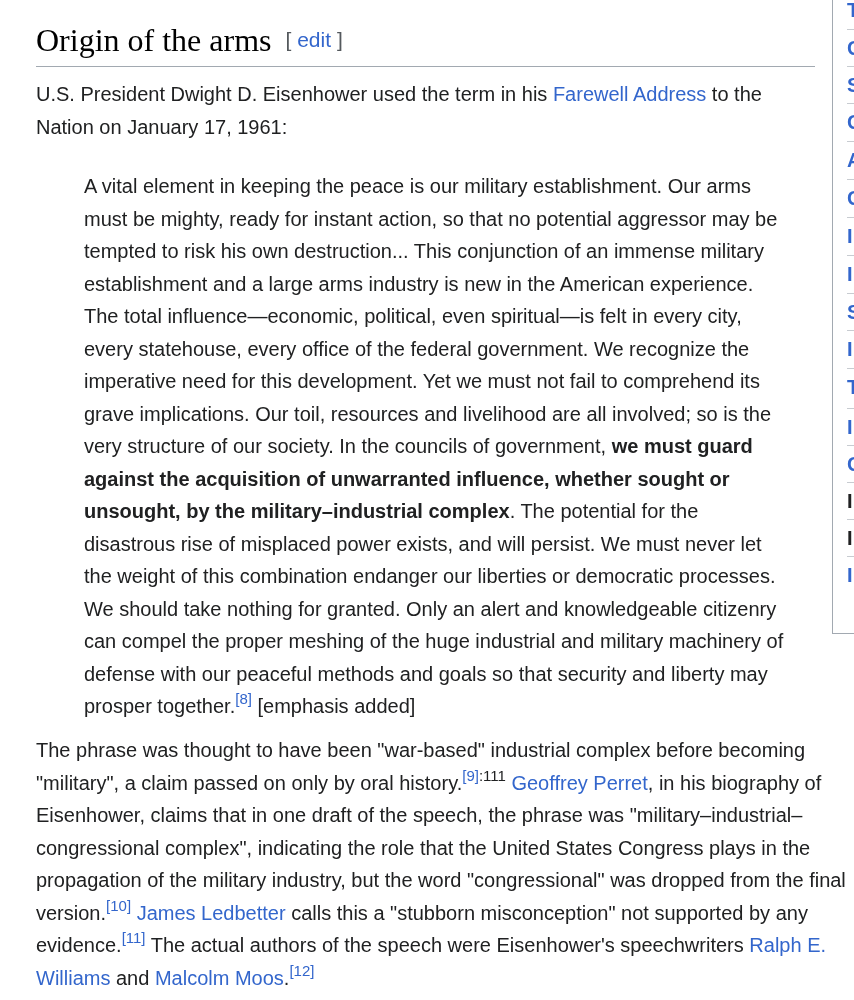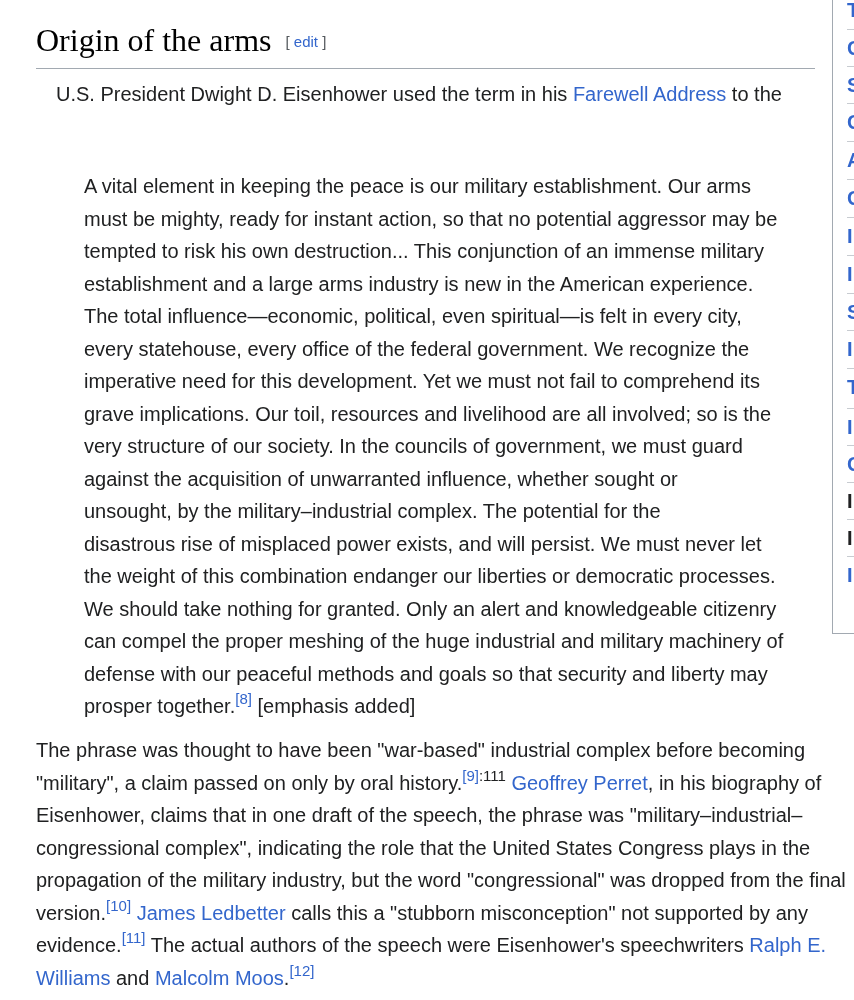"[ edit ]" .edit { font-size: 15px -> 21px }
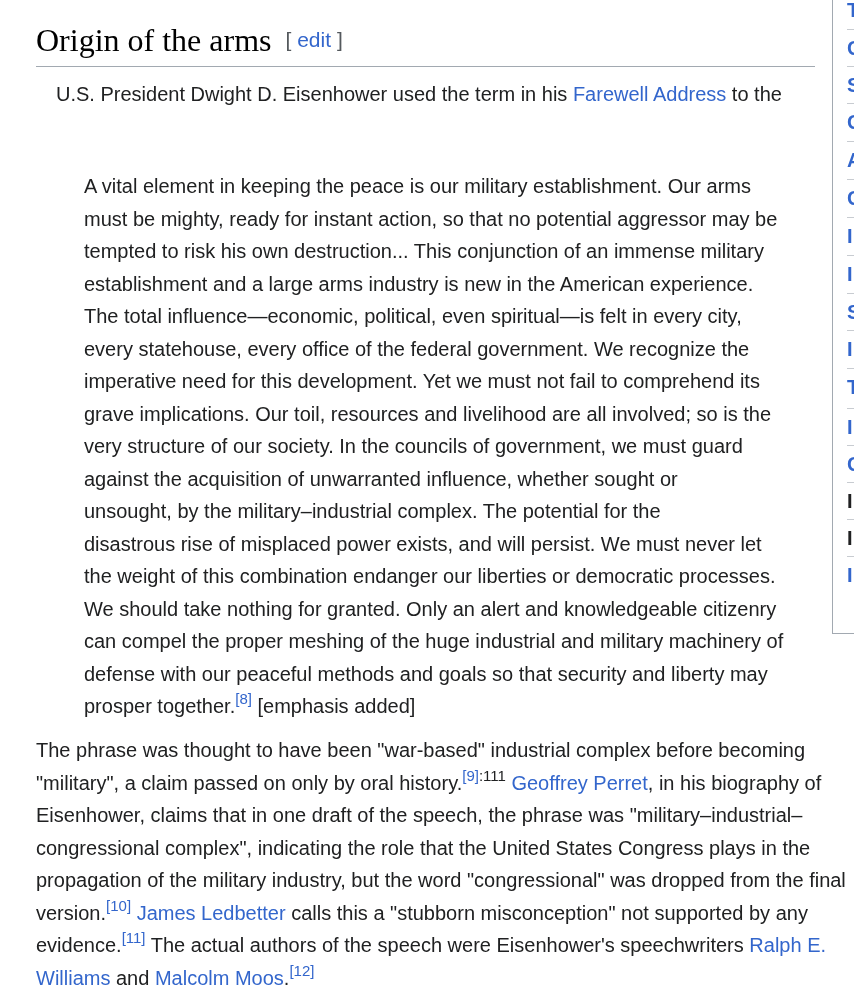"U.S. President Dwight D. Eisenhower" p.para { margin-left: 20px -> none }
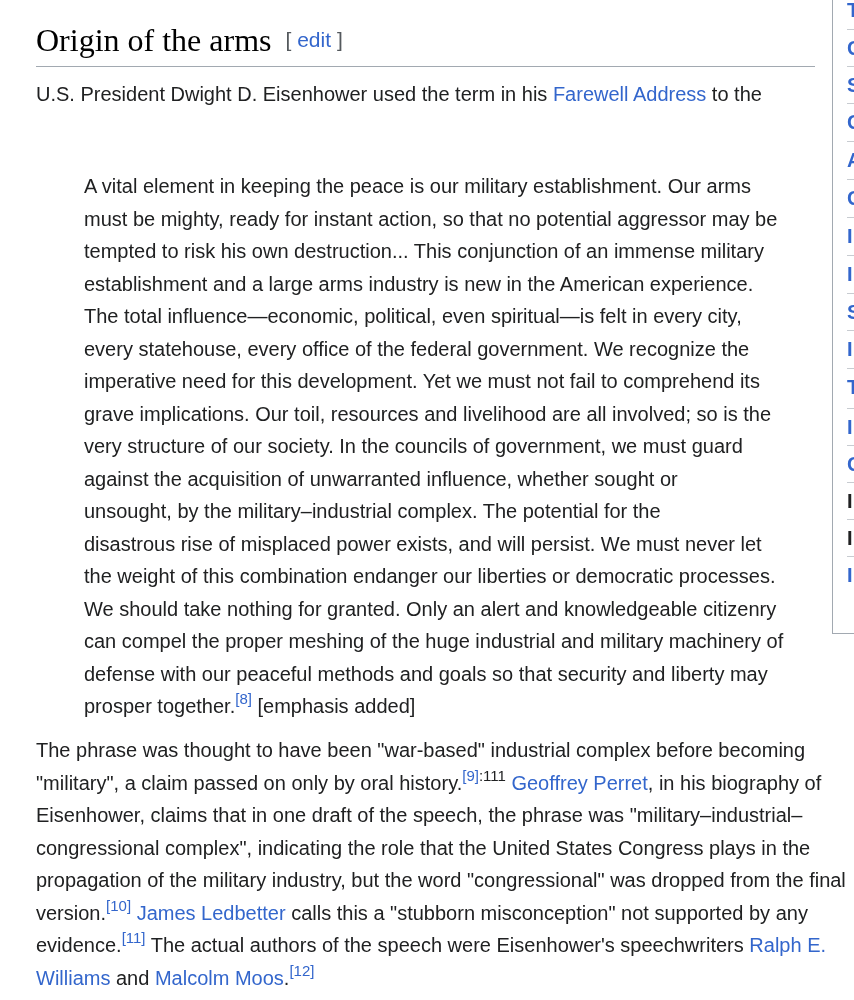"Nation on January 17, 1961:" span { html: none -> <span>Nation on January 17, 1961:</span> }
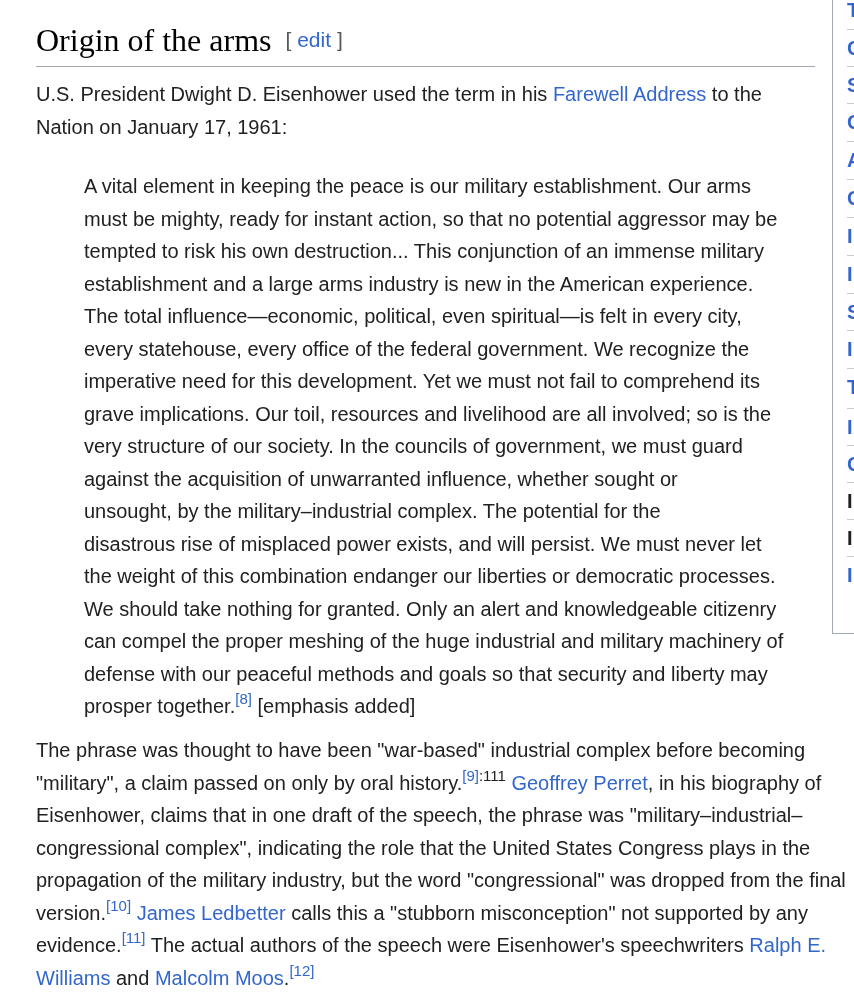"we must guard" b { font-weight: normal -> bold }
